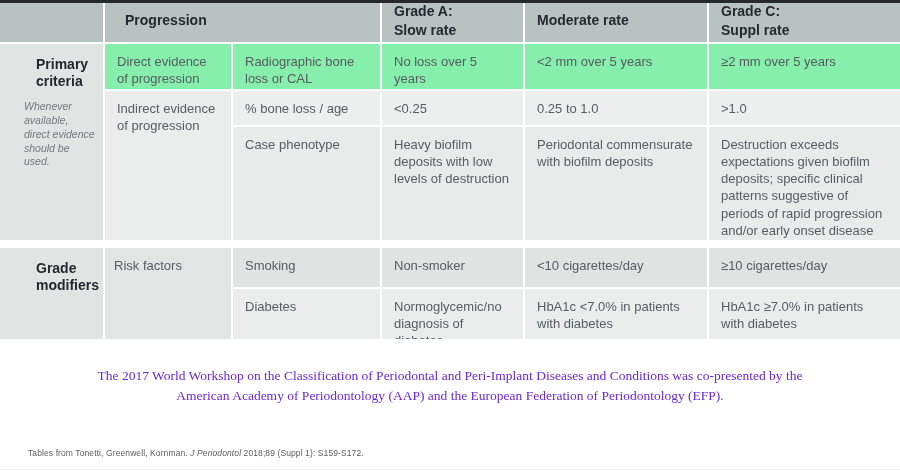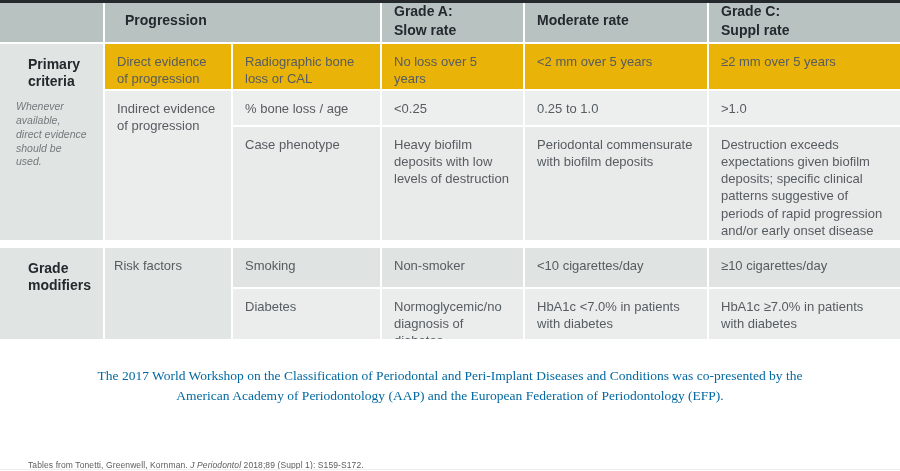"Primary criteria" .label-cell { padding-left: 0 -> 8px }
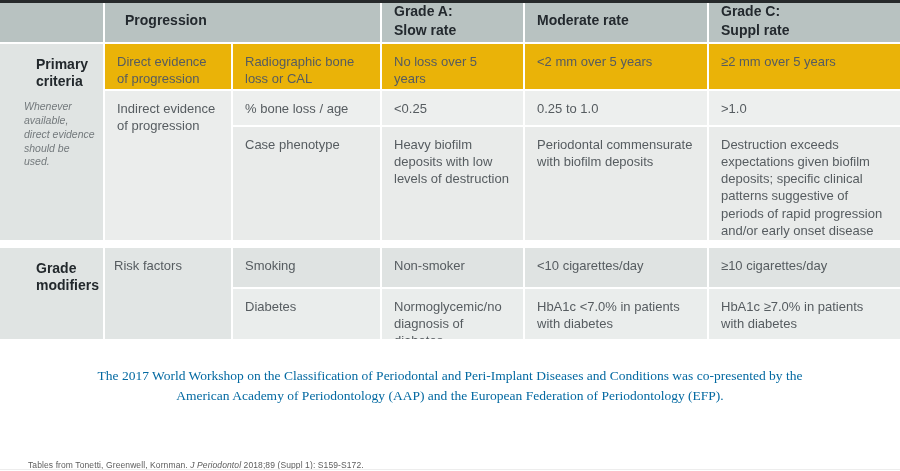"Direct evidence of progression" .bg-r1 { background: #eab308 -> #86efac }
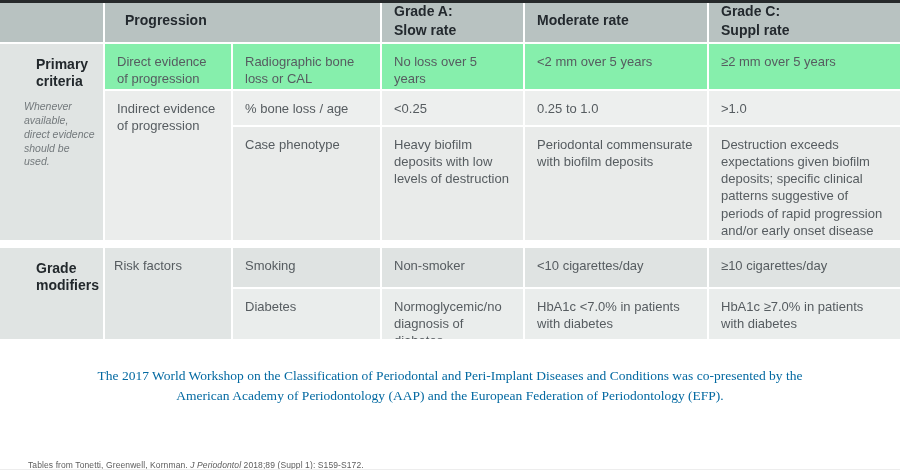"The 2017 World Workshop on" .footer-note { color: #0369a1 -> #6d28d9 }
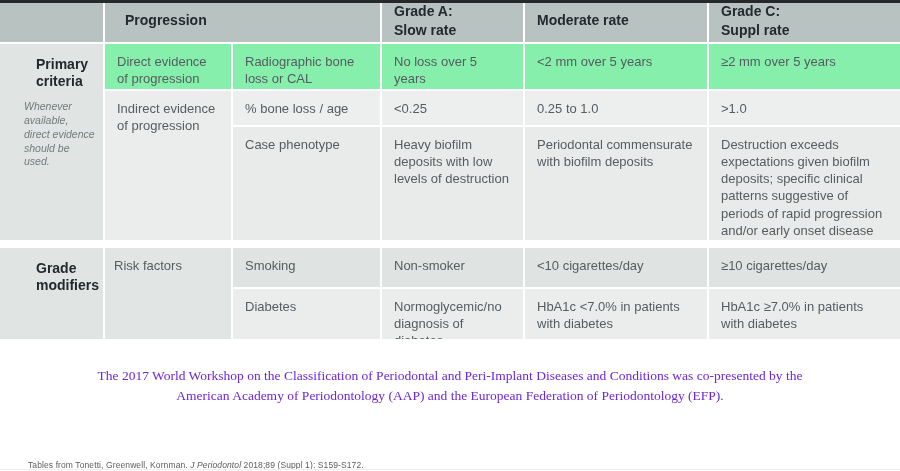"Tables from Tonetti, Greenwell, Kornman." .citation { top: 460px -> 448px }
